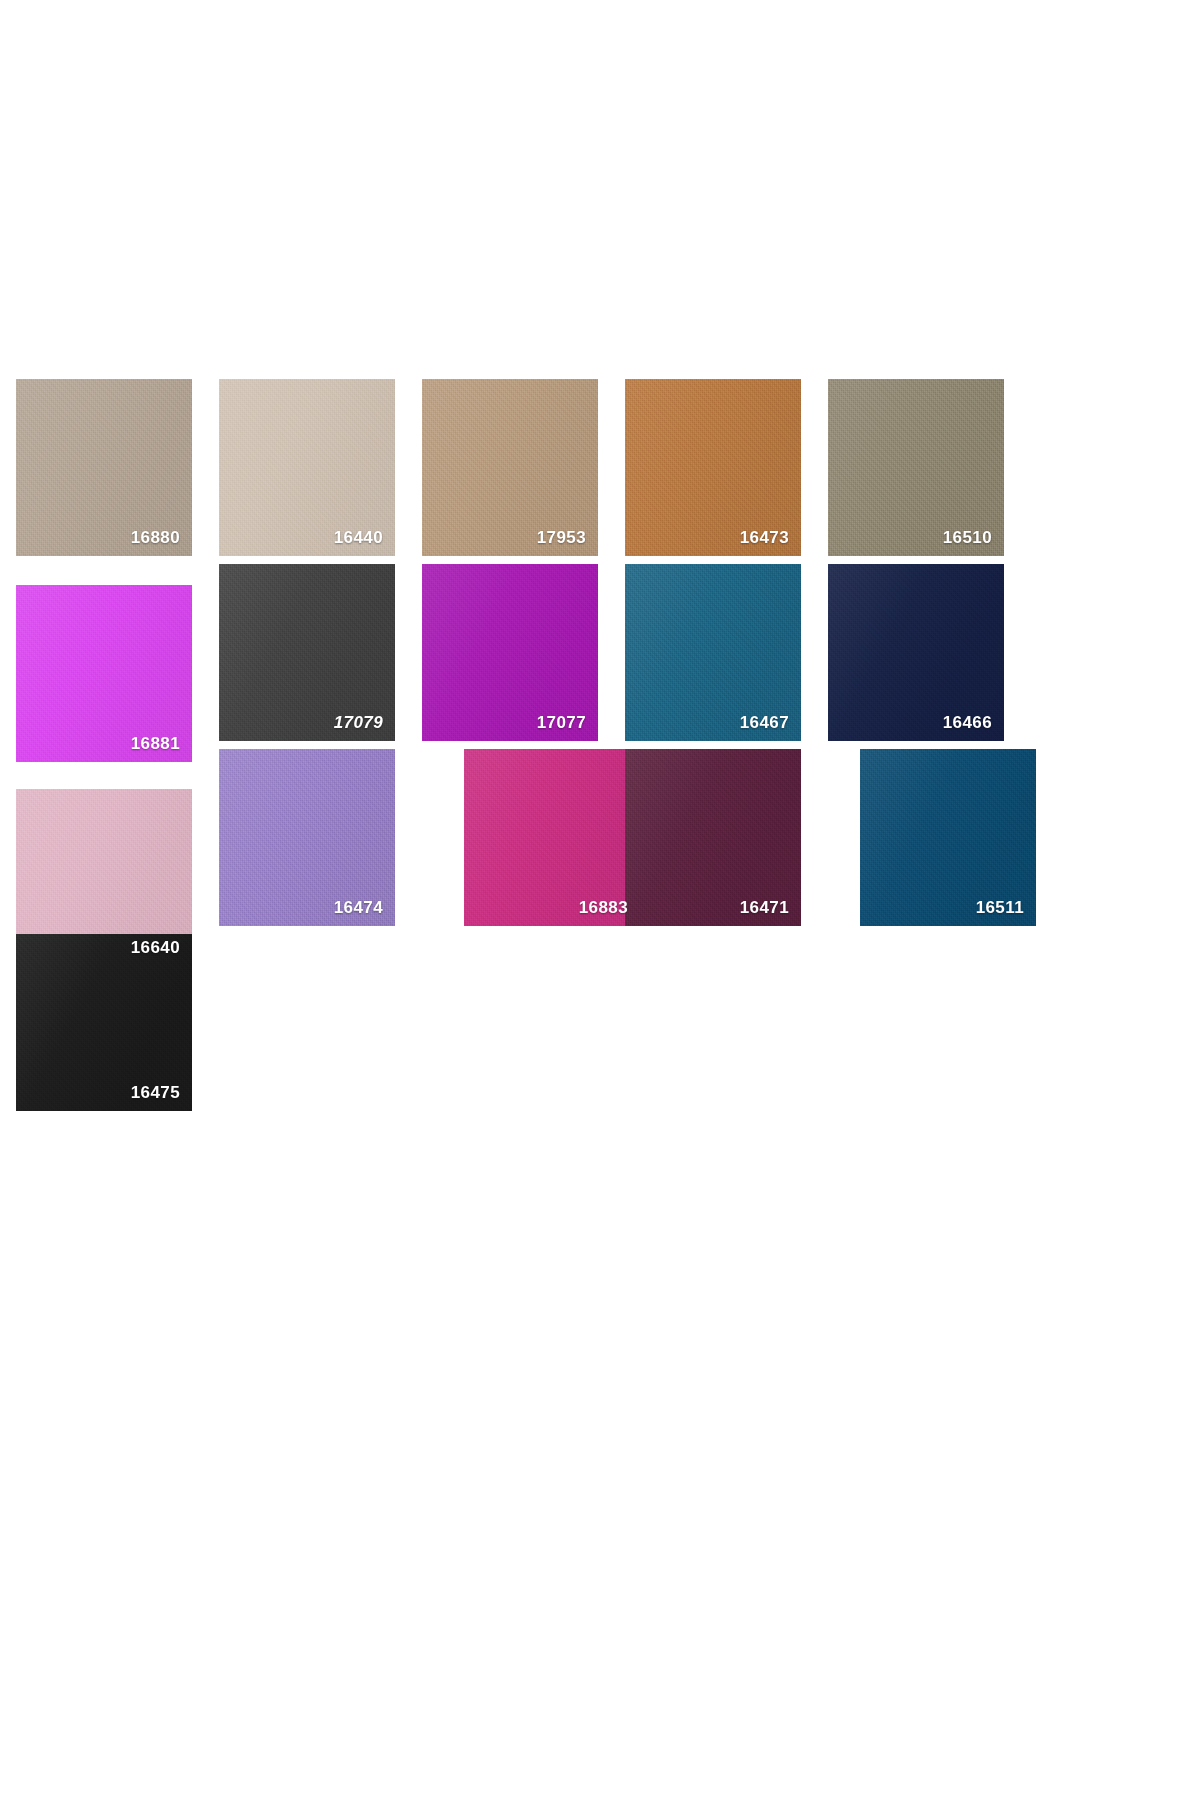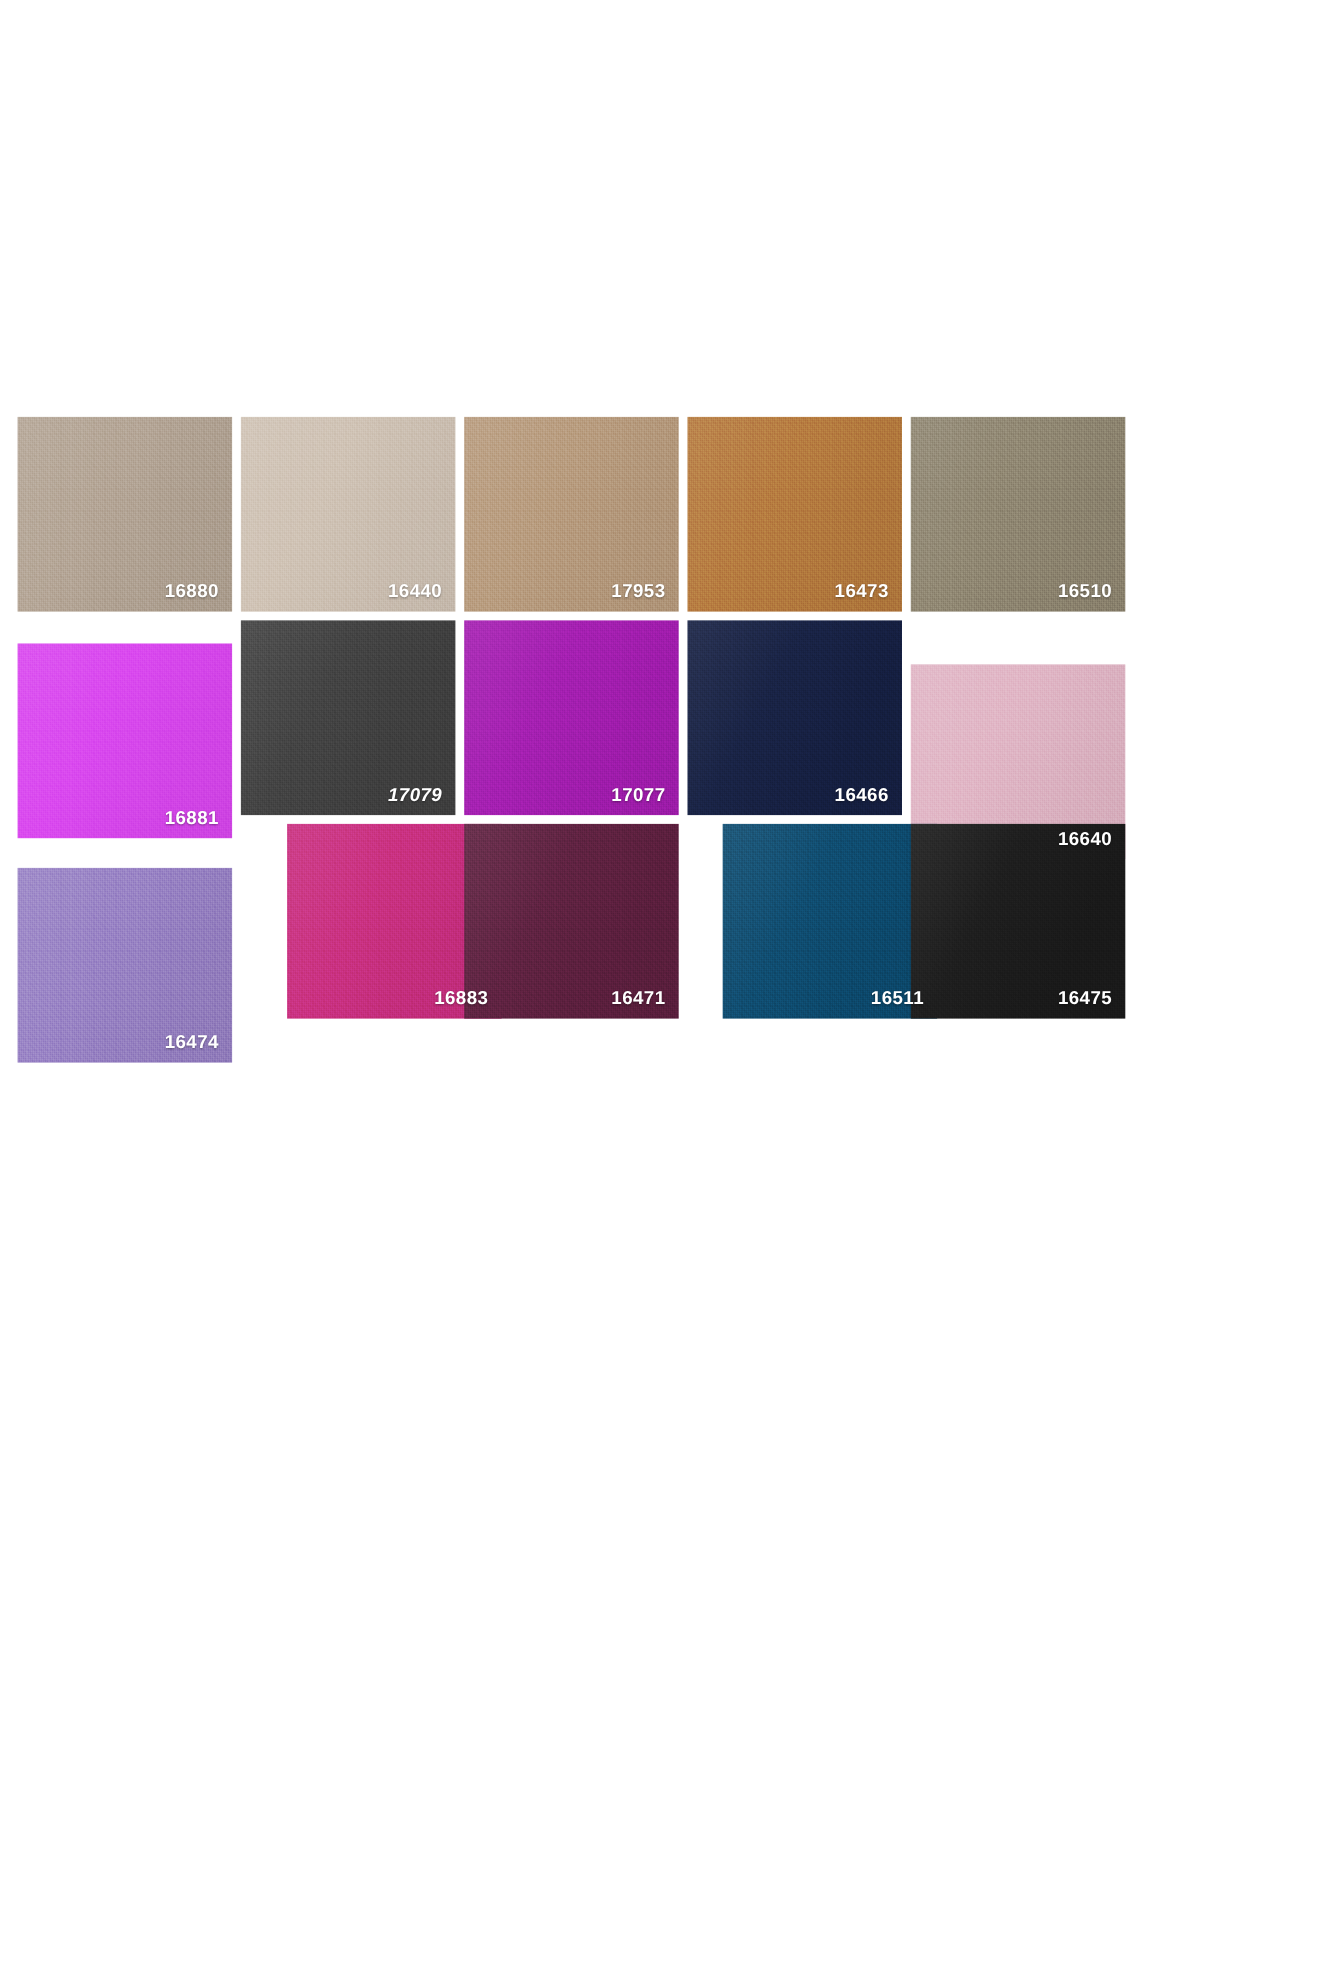"16880" .swatch { width: 195px -> 176px }
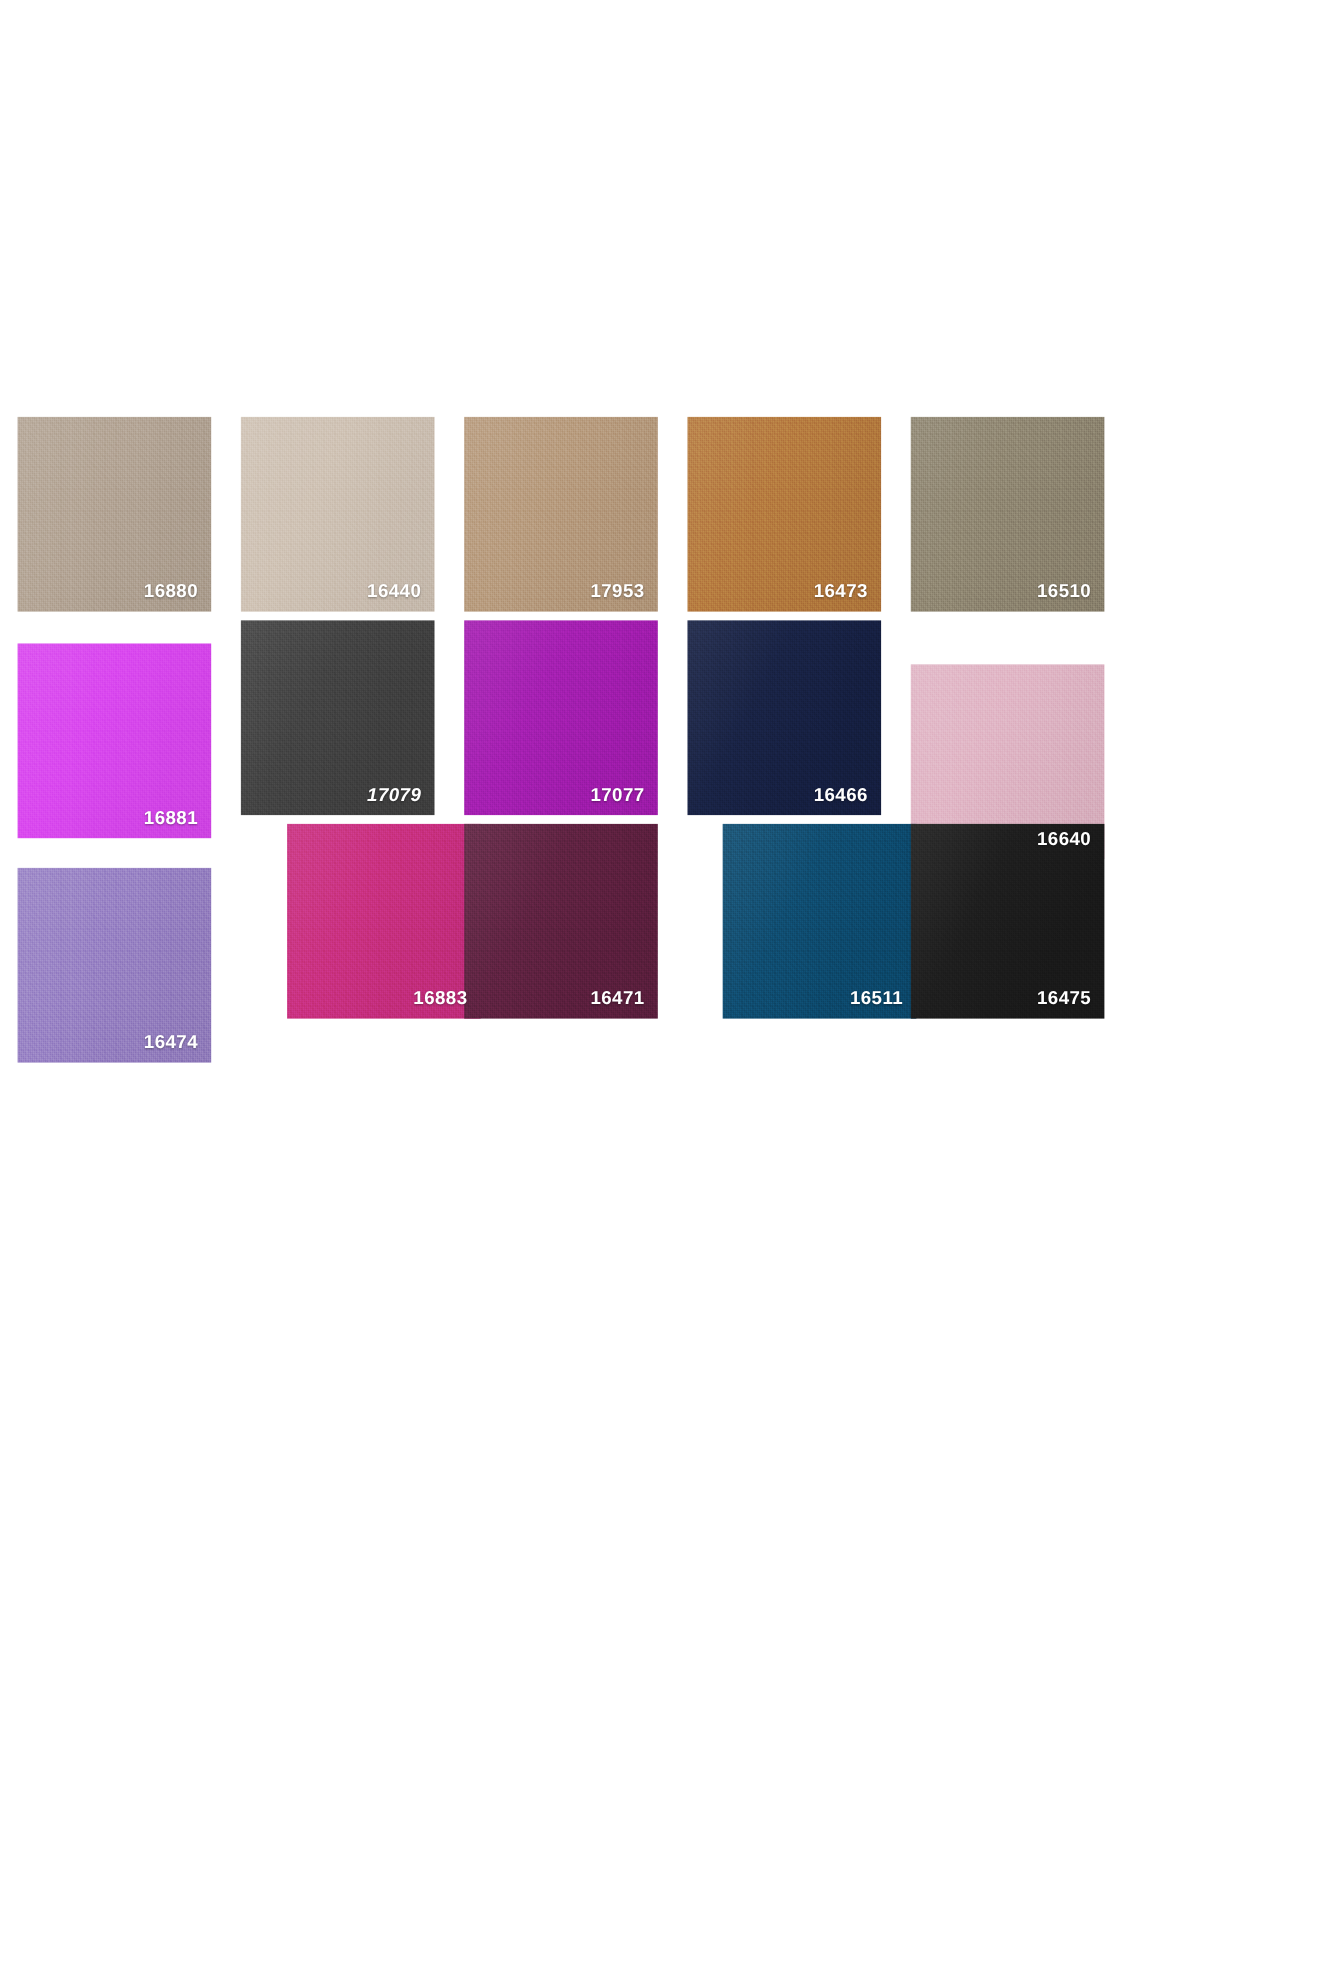"16467" div.swatch { html: none -> <div> <div></div> <div></div> <div>16467</div> </div> }
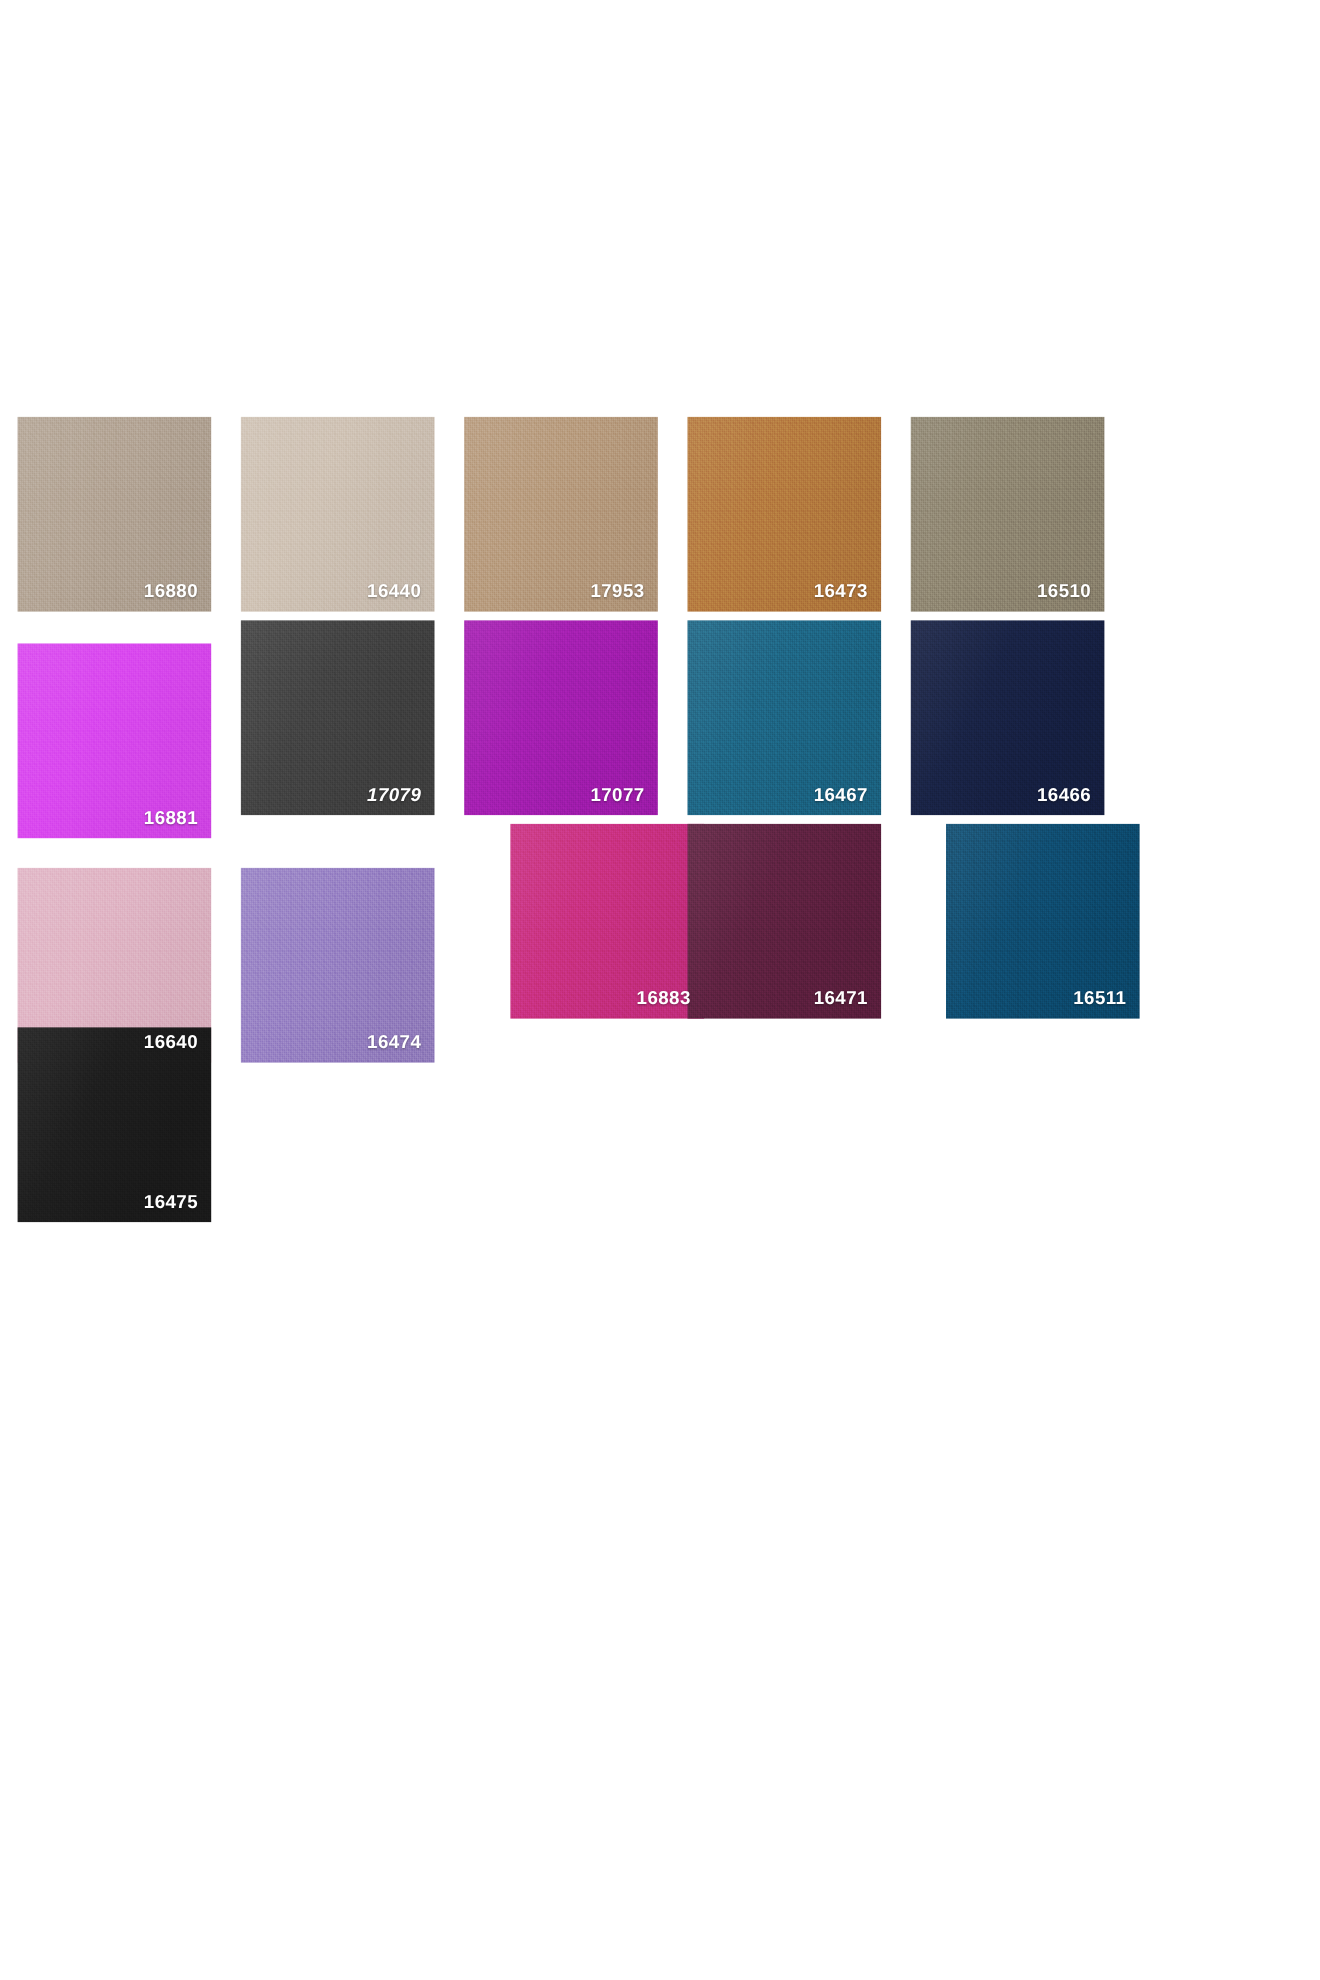"16474" div.swatch { margin-top: 40px -> none }
